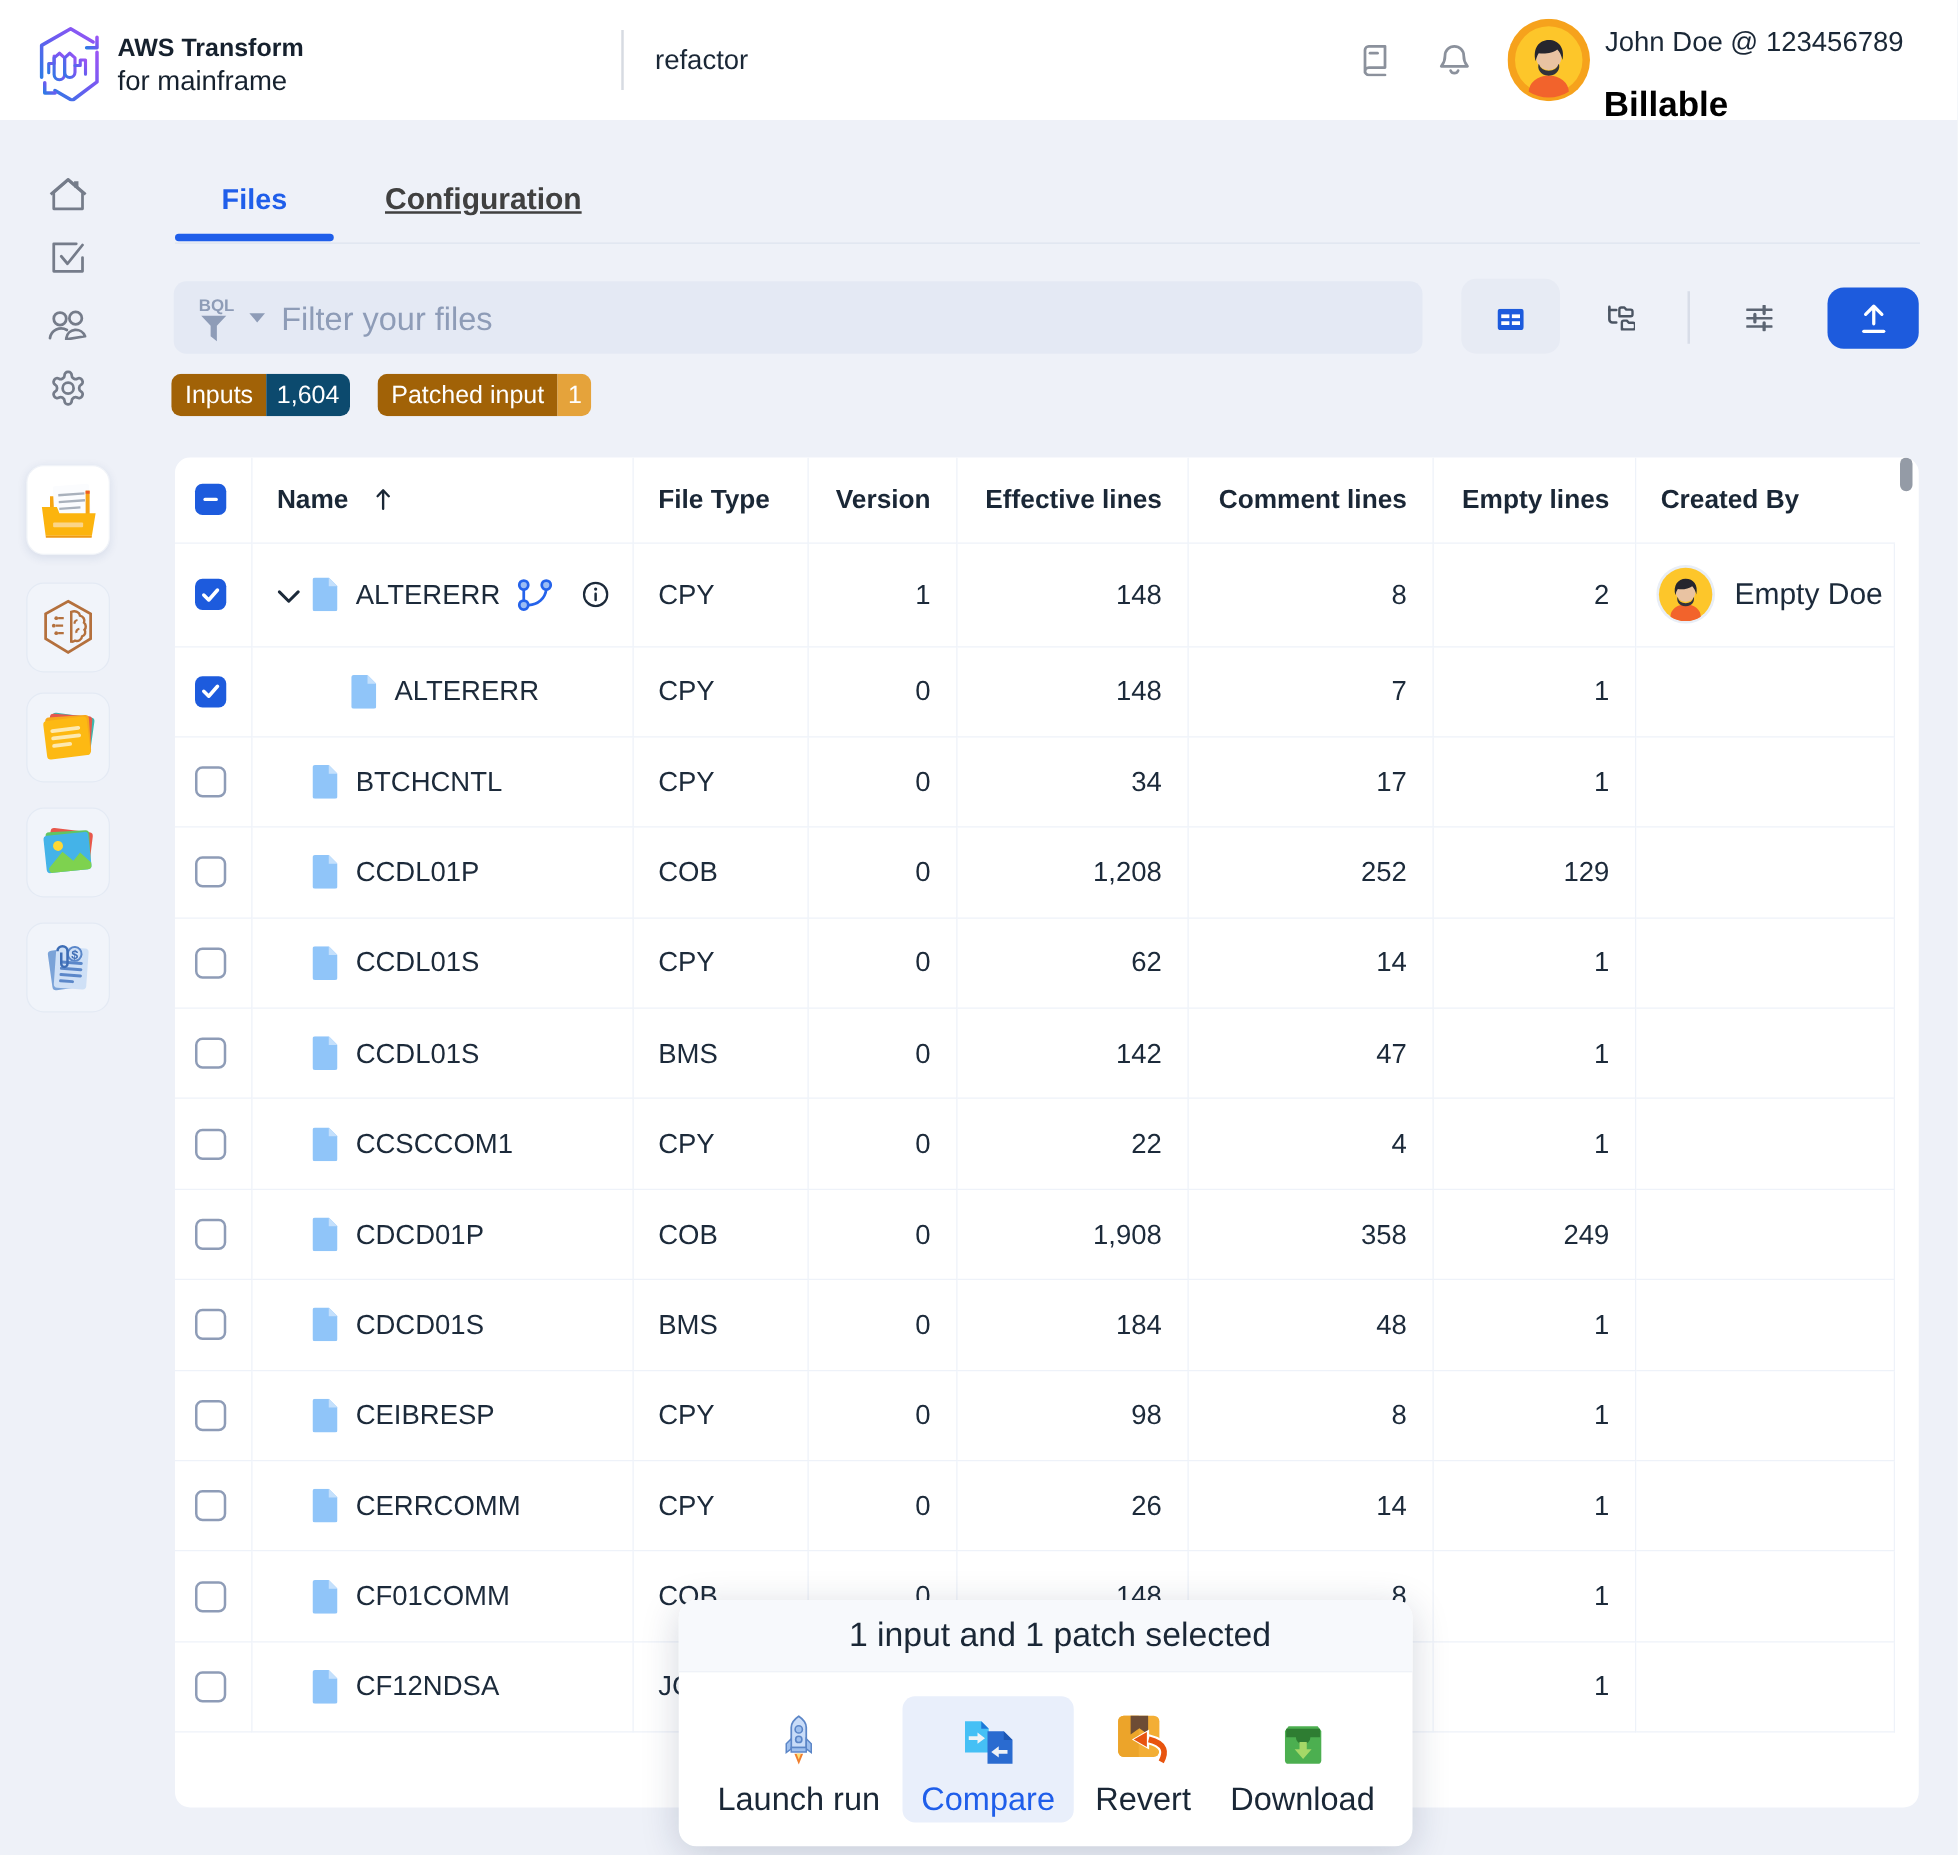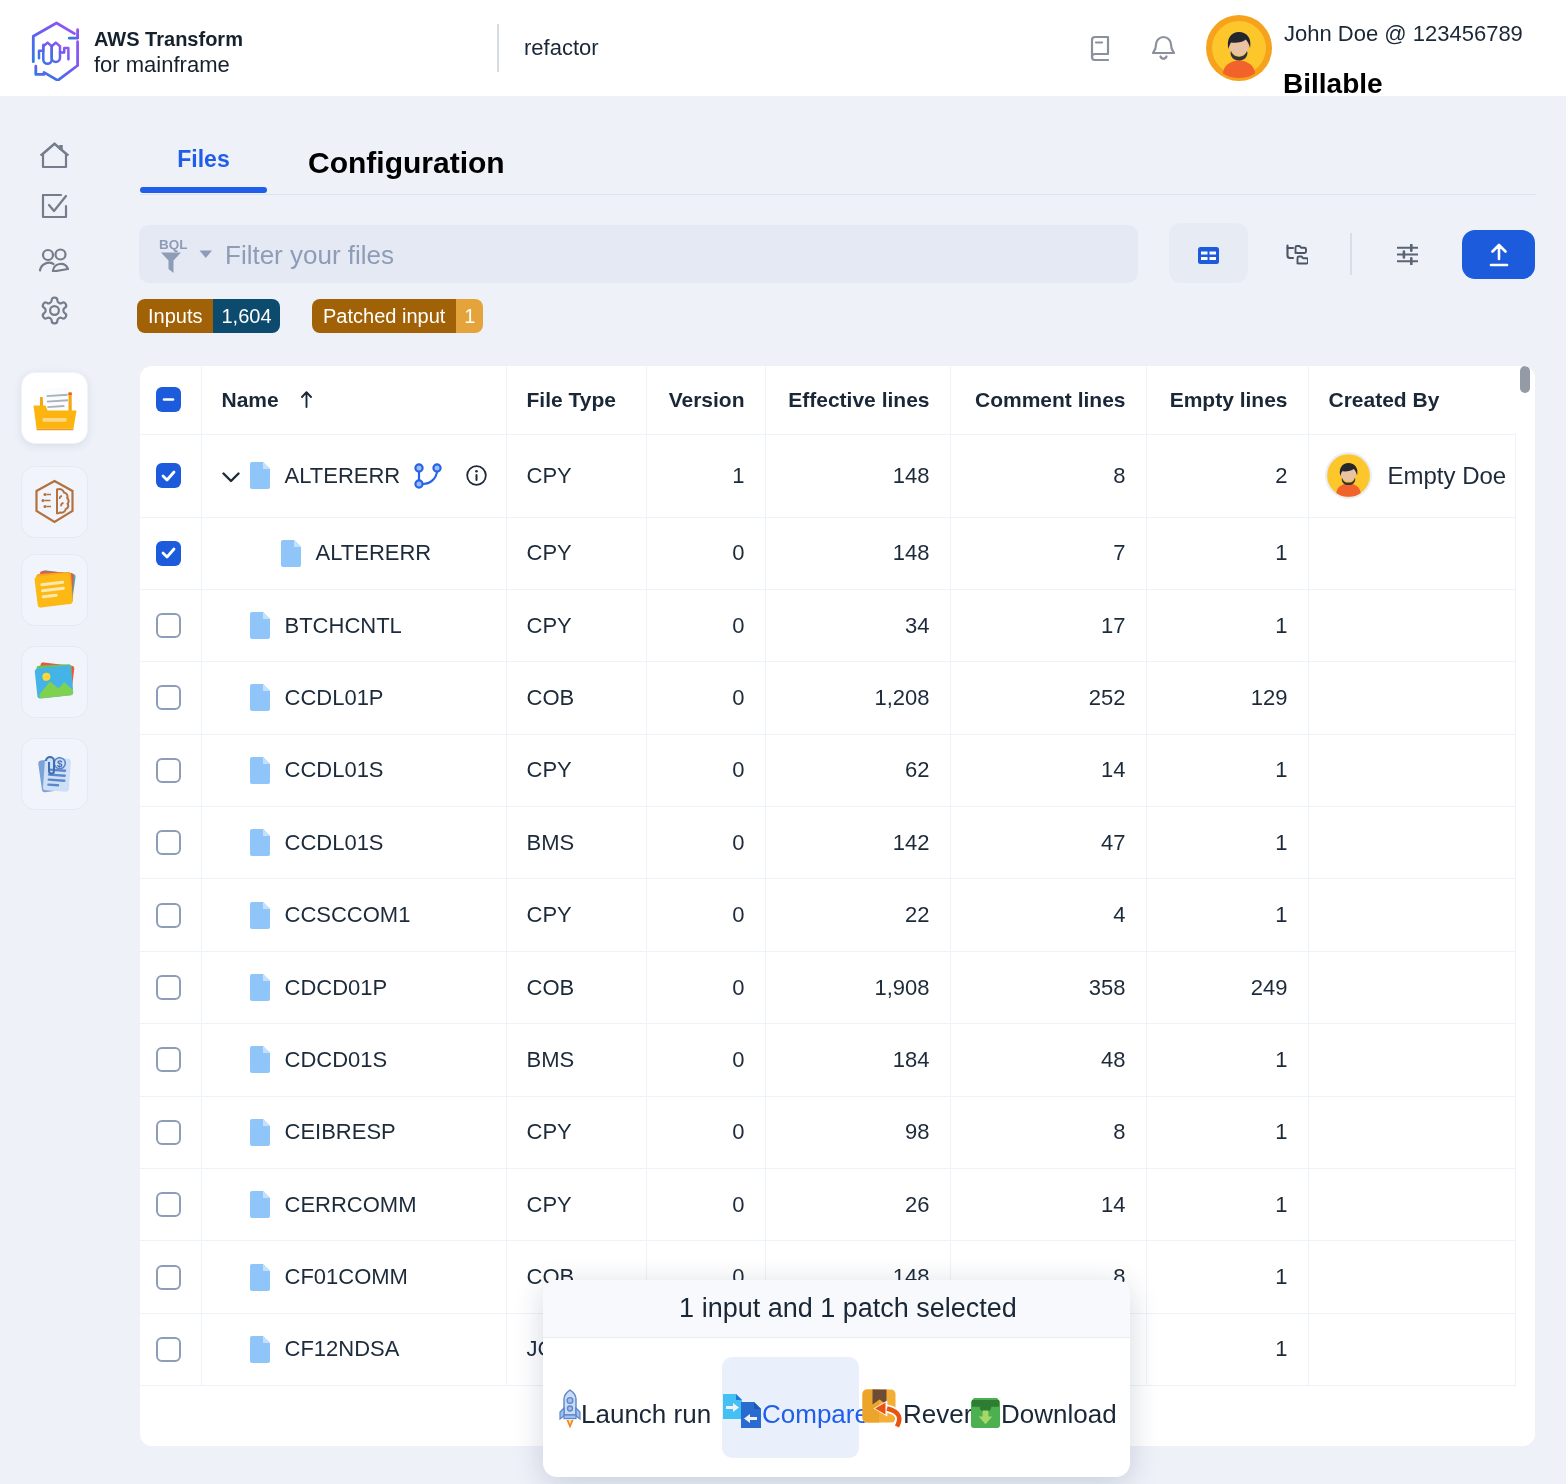"Configuration" #tab-config { color: #000000 -> #404040; font-size: 30px -> 24px; text-decoration: none -> underline }
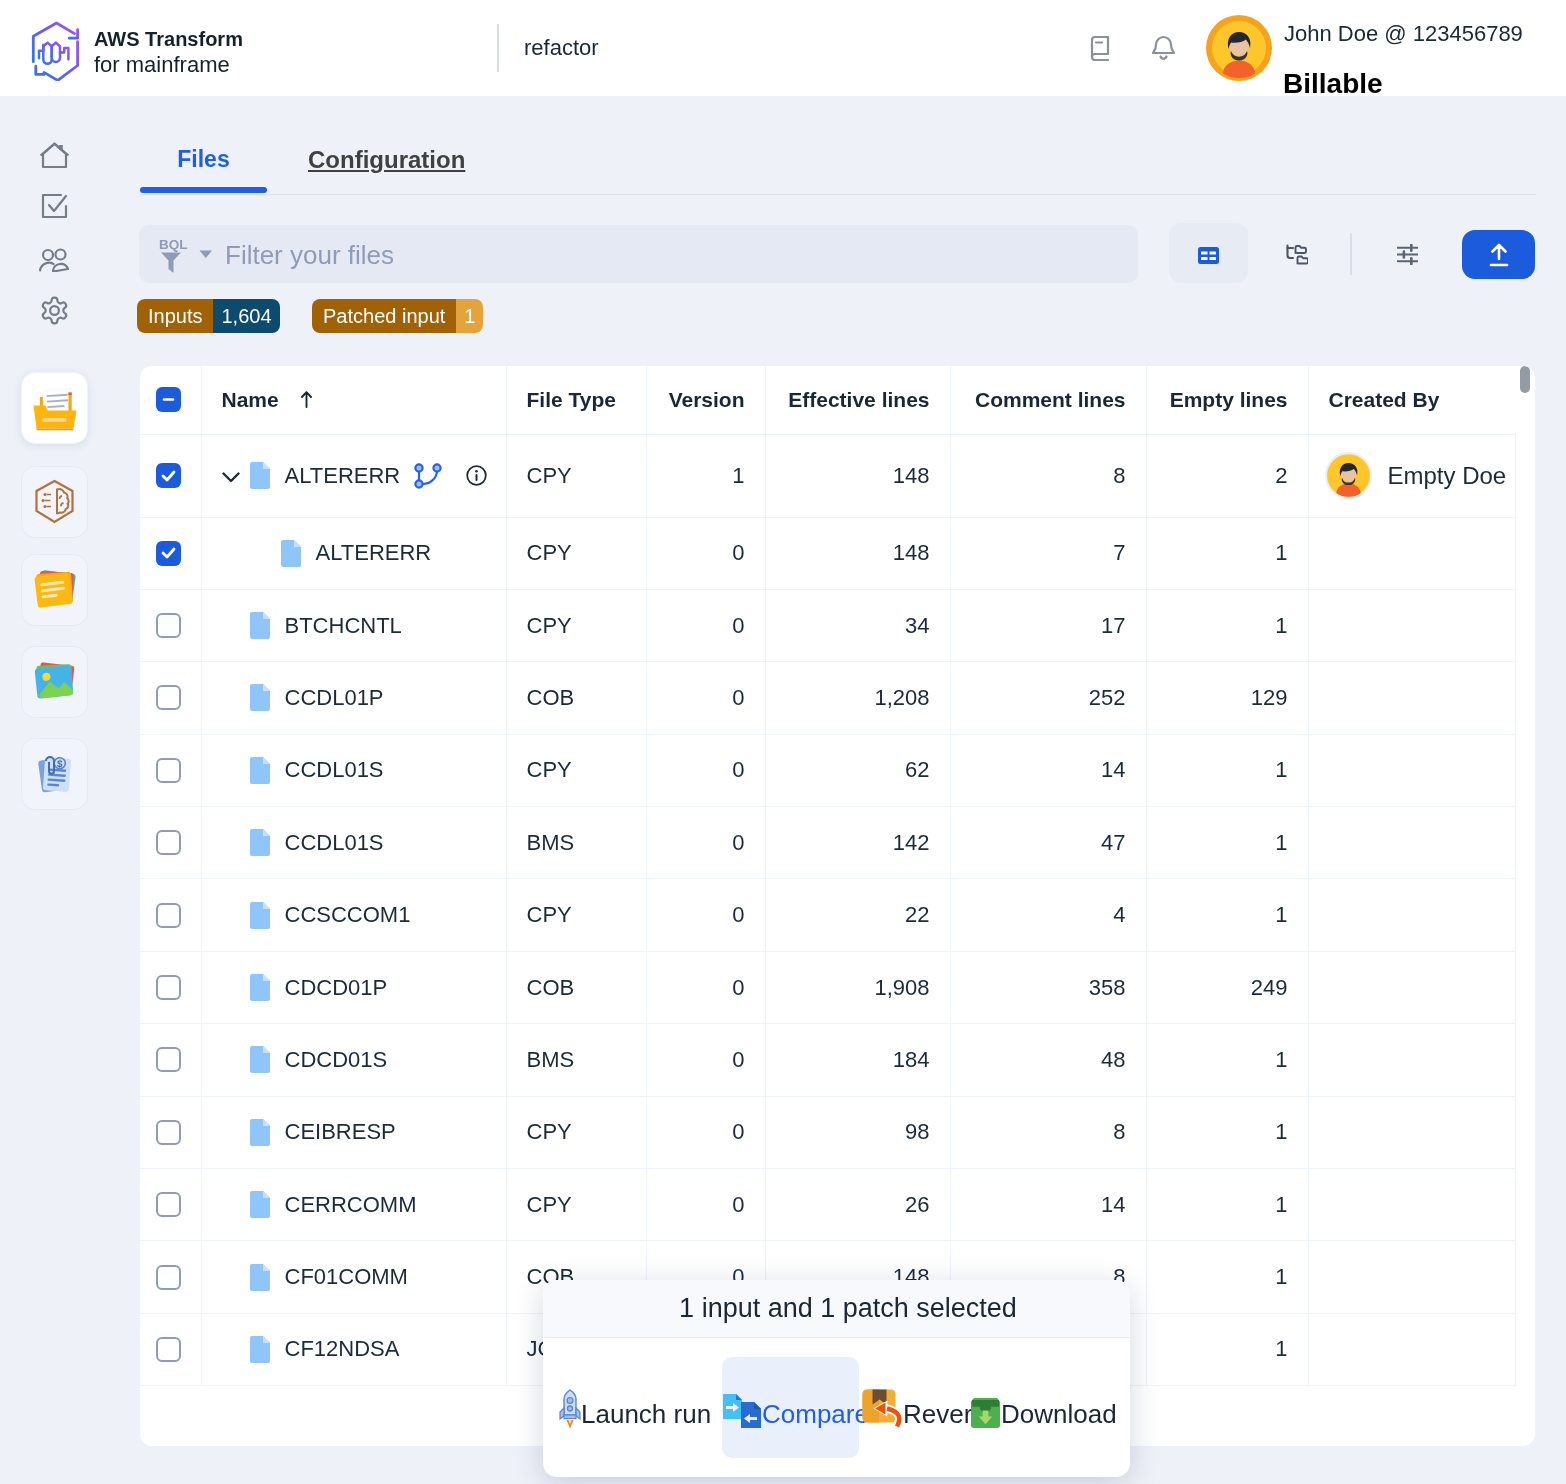"Patched input" div.badge { left: 312px -> 302px }
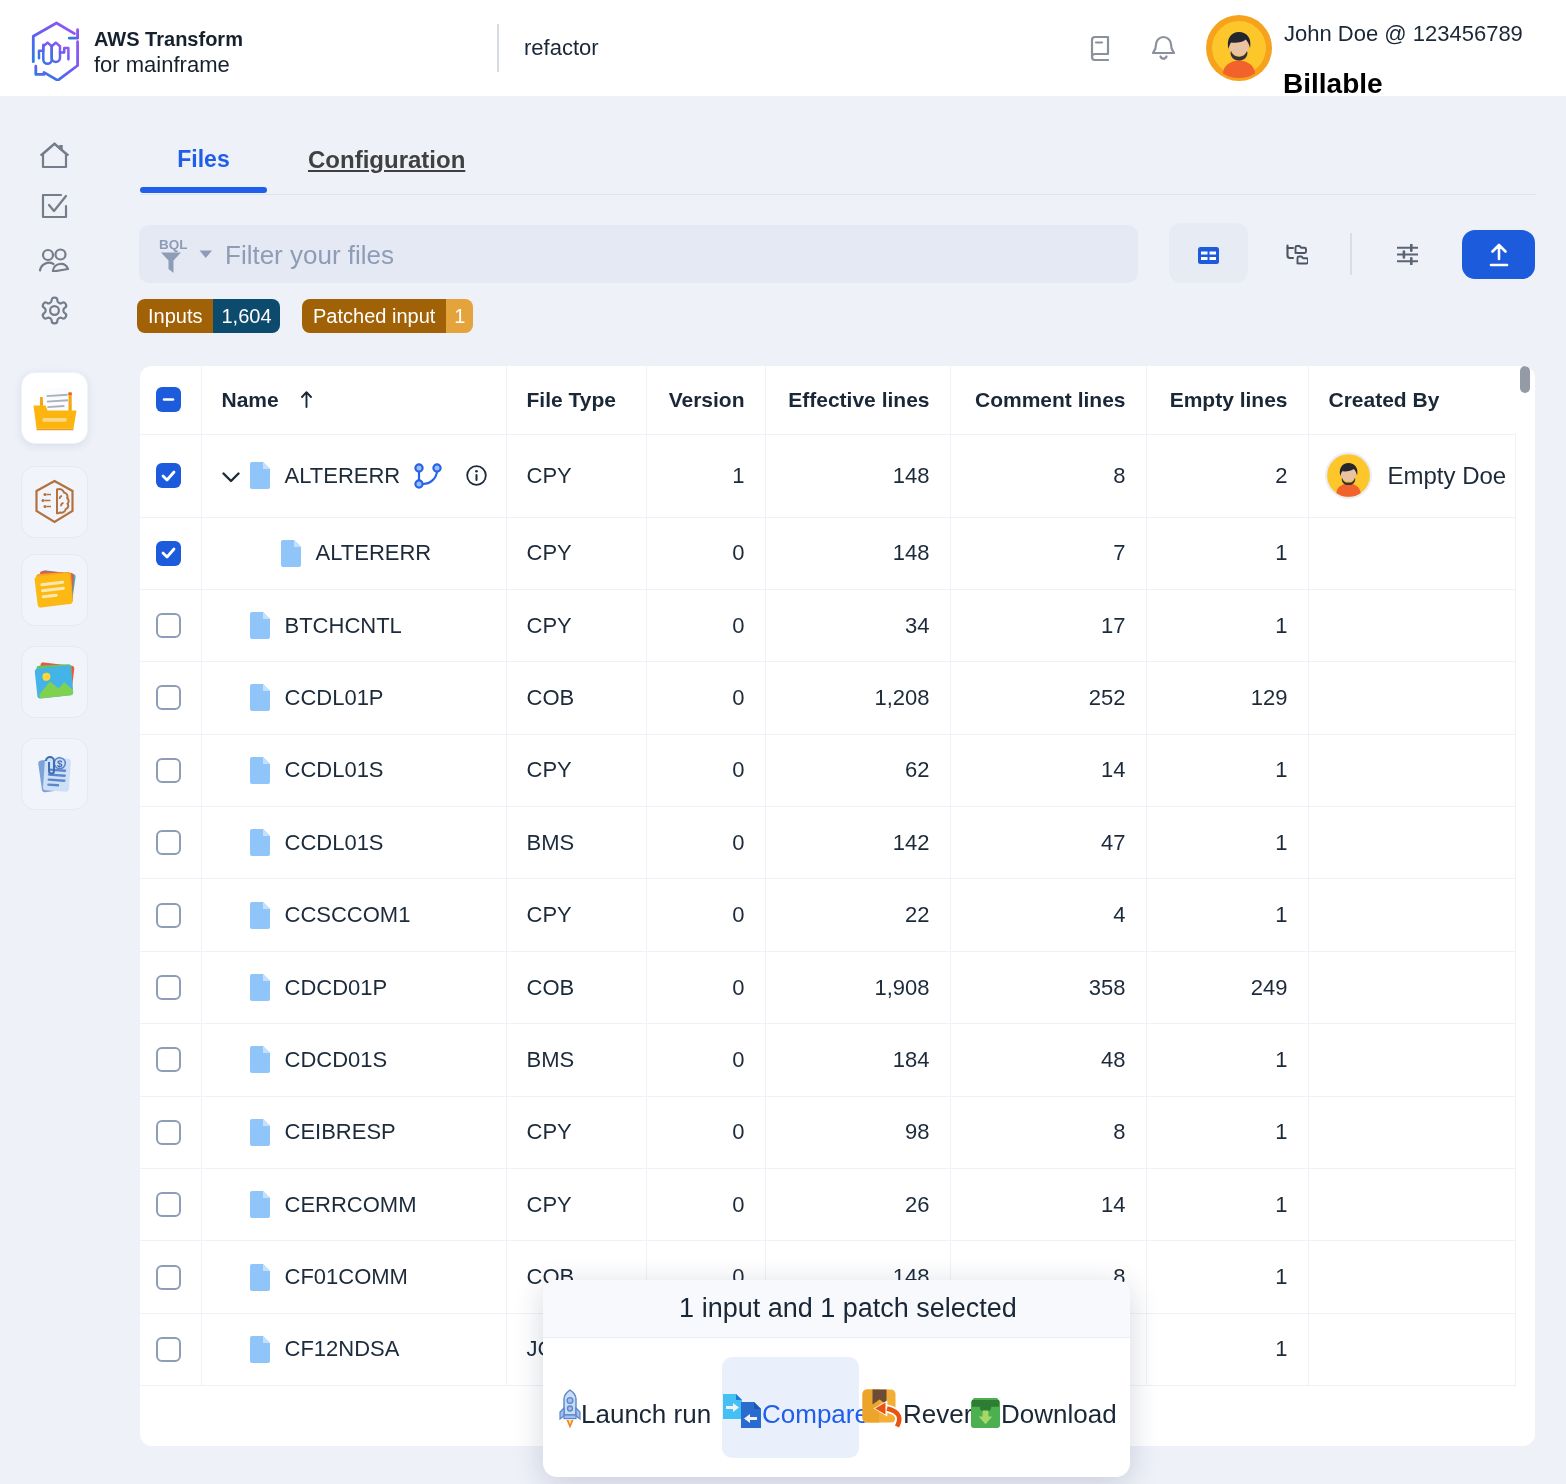"Launch run" .action { flex-direction: row -> column }
